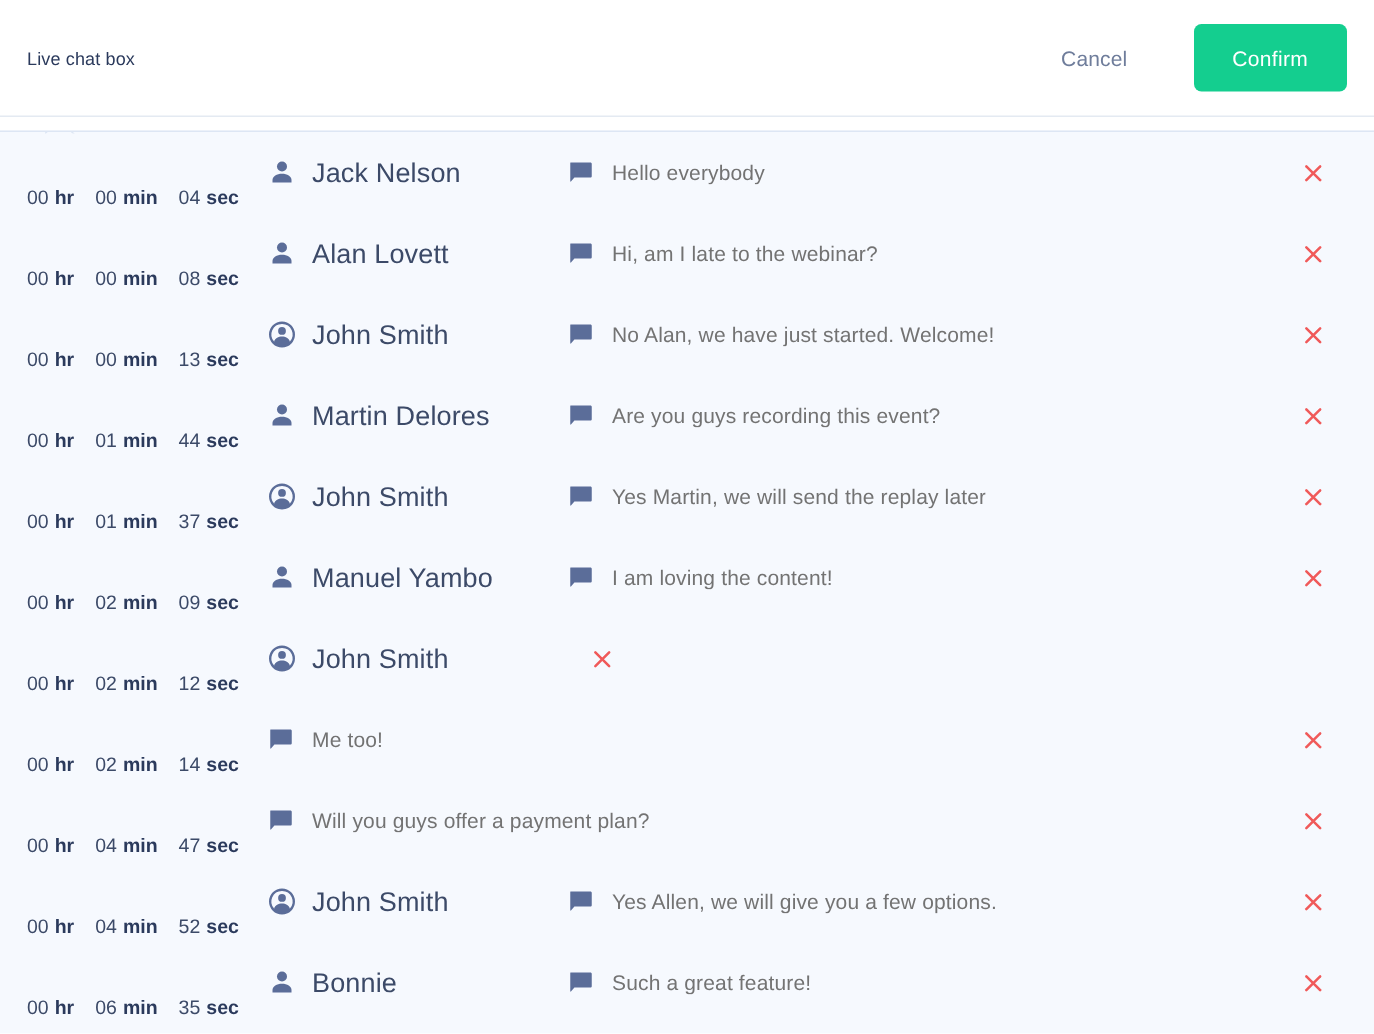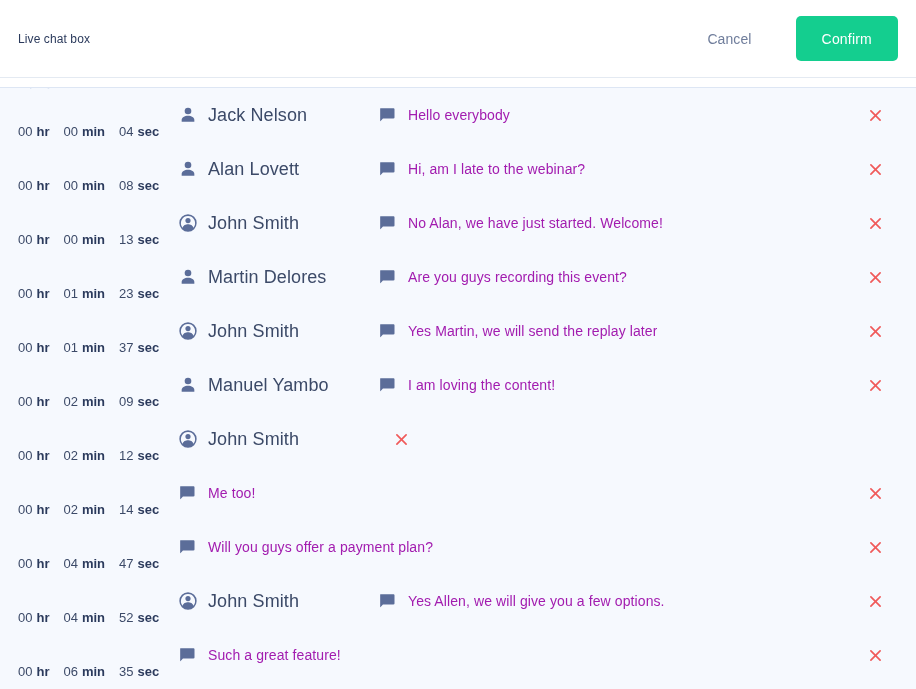"Hello everybody" .msg-text { color: #a21caf -> #737373 }
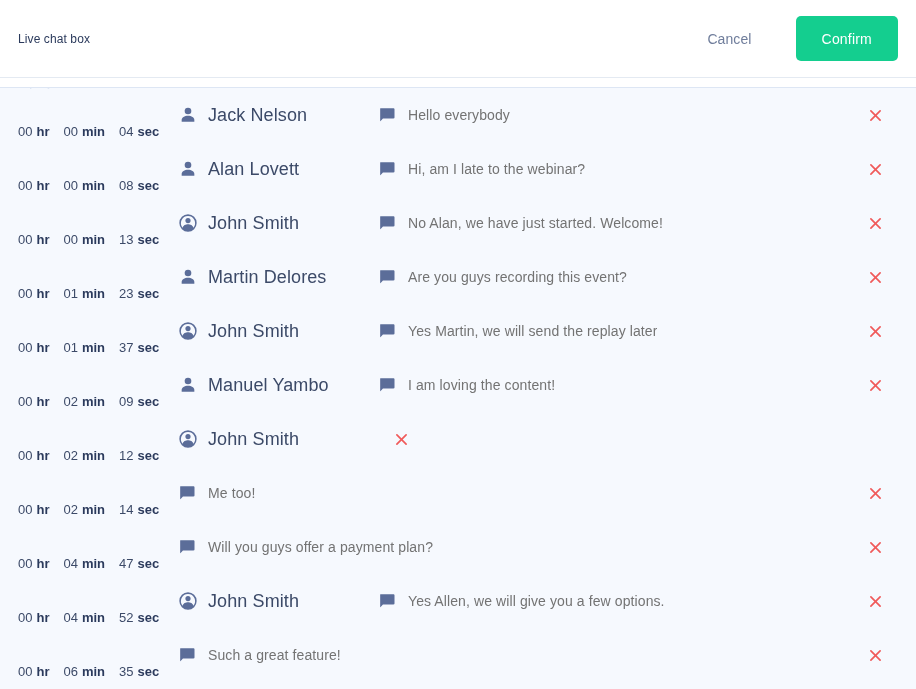"23" span.time-num { text: 23 -> 44 }
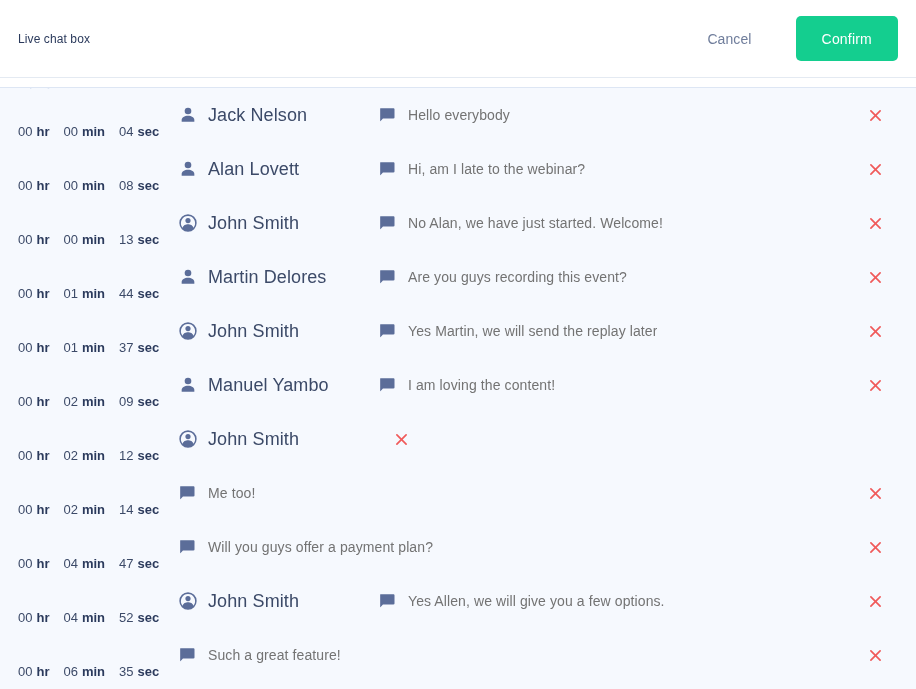"Bonnie" div.user-cell { html: none -> <div> <span> <svg> <circle></circle> <path></path> </svg> </span> <span>Bonnie</span> </div> }
